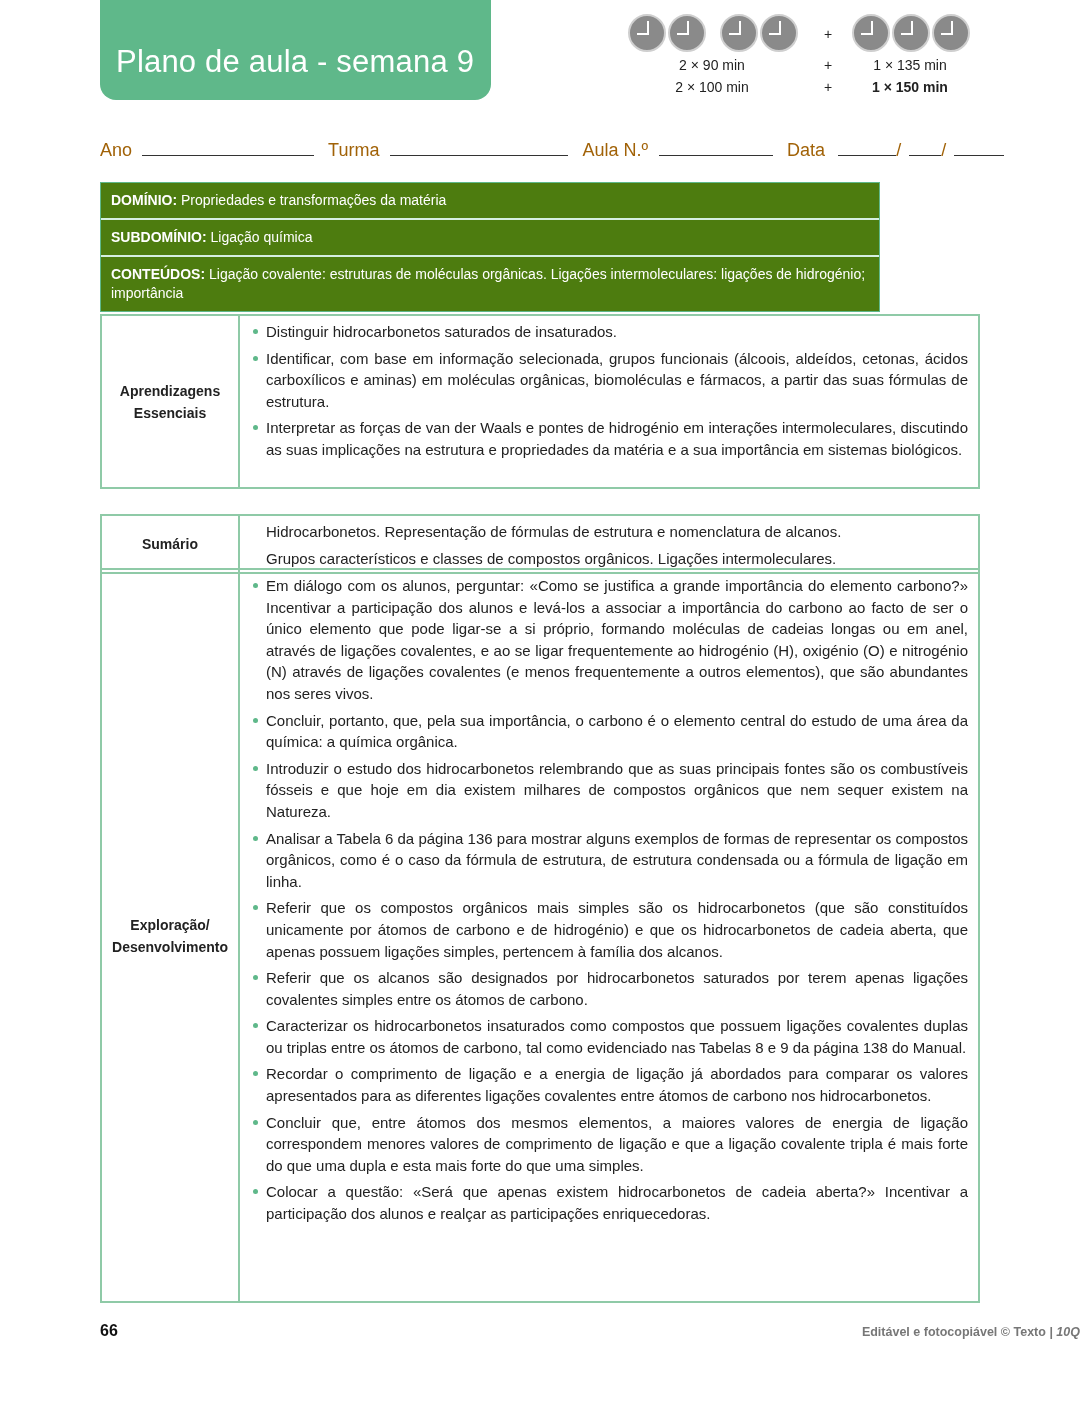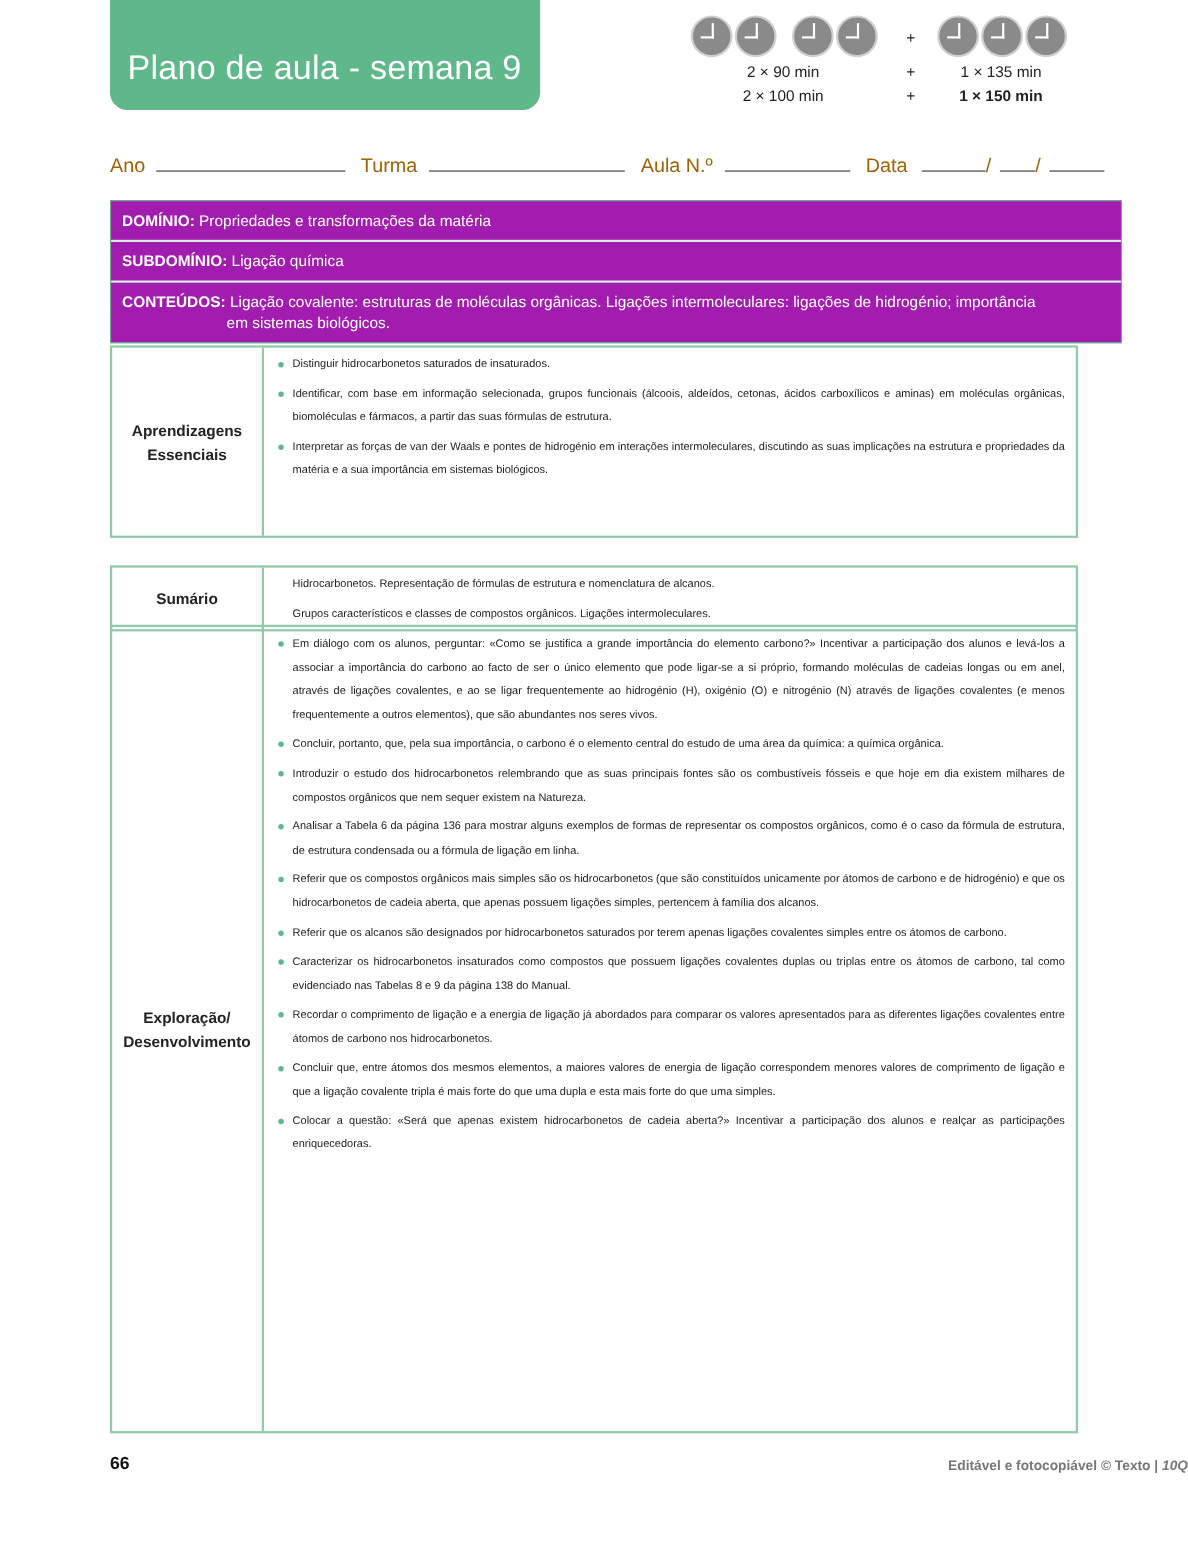"DOMÍNIO: Propriedades e transformações" .green-box { background: #a21caf -> #4d7c0f; width: 920px -> 780px }
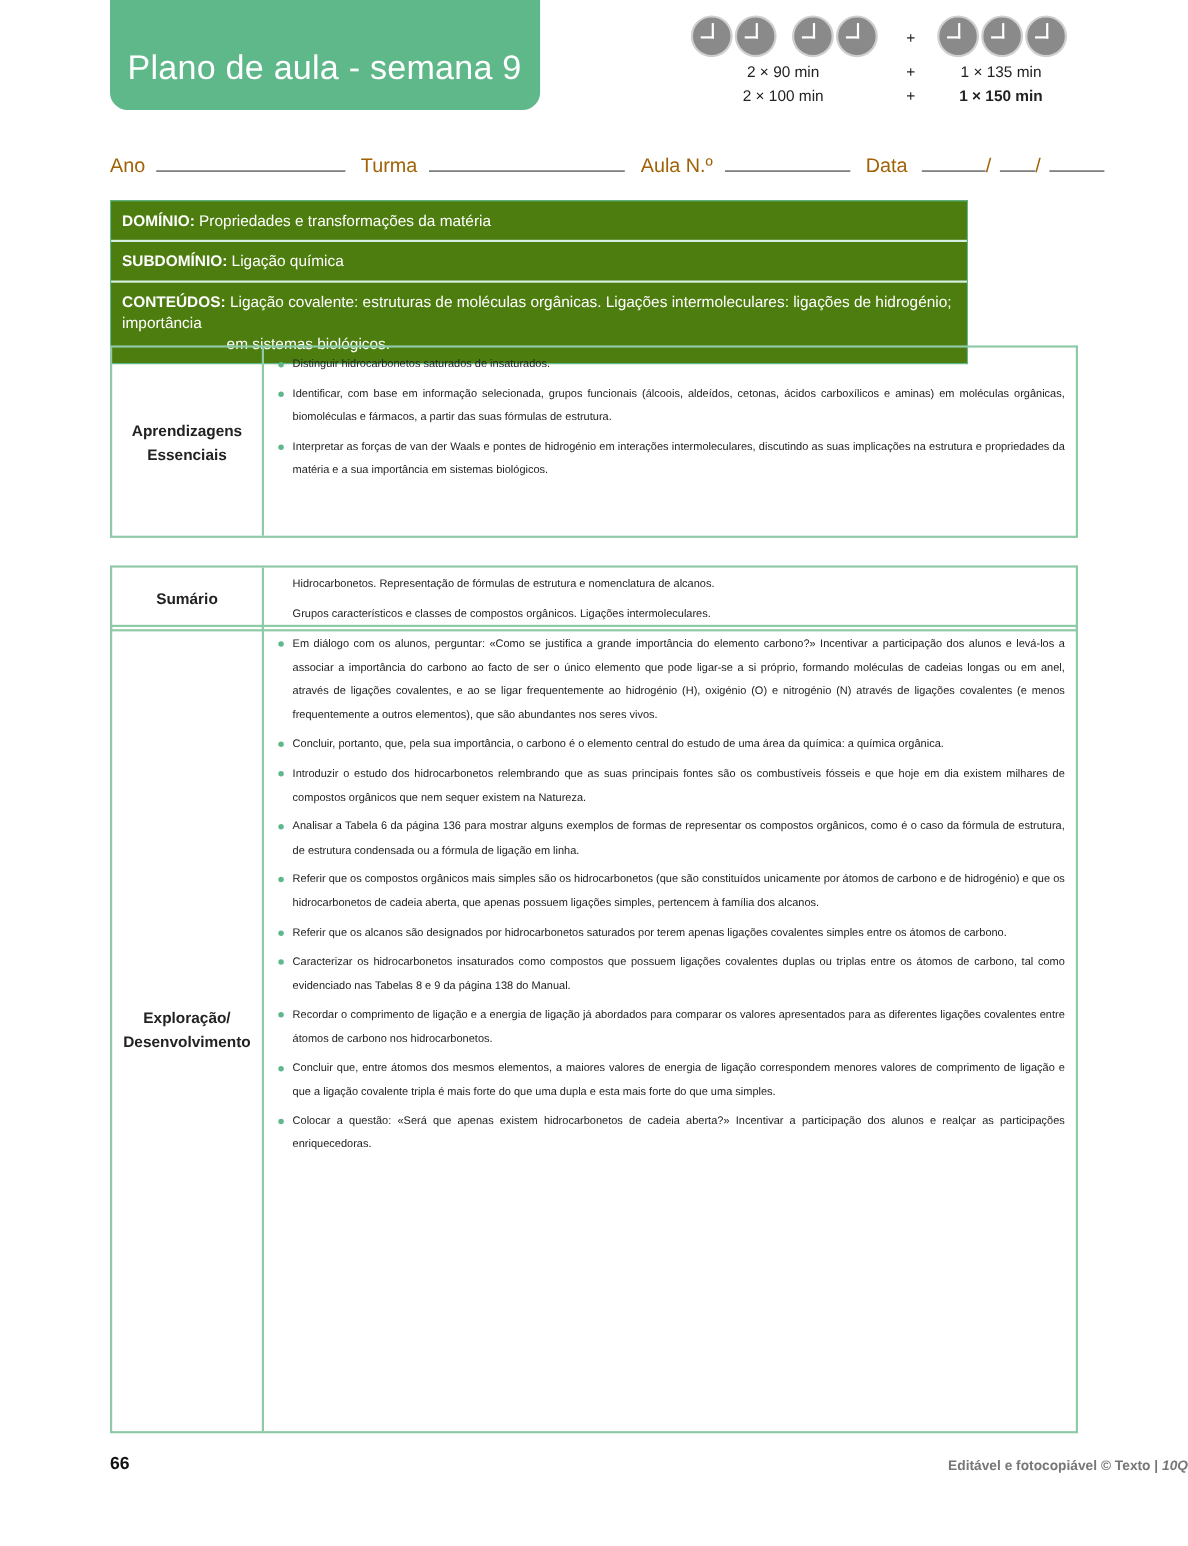"em sistemas biológicos." span.indent { html: <span>em sistemas biológicos.</span> -> none }
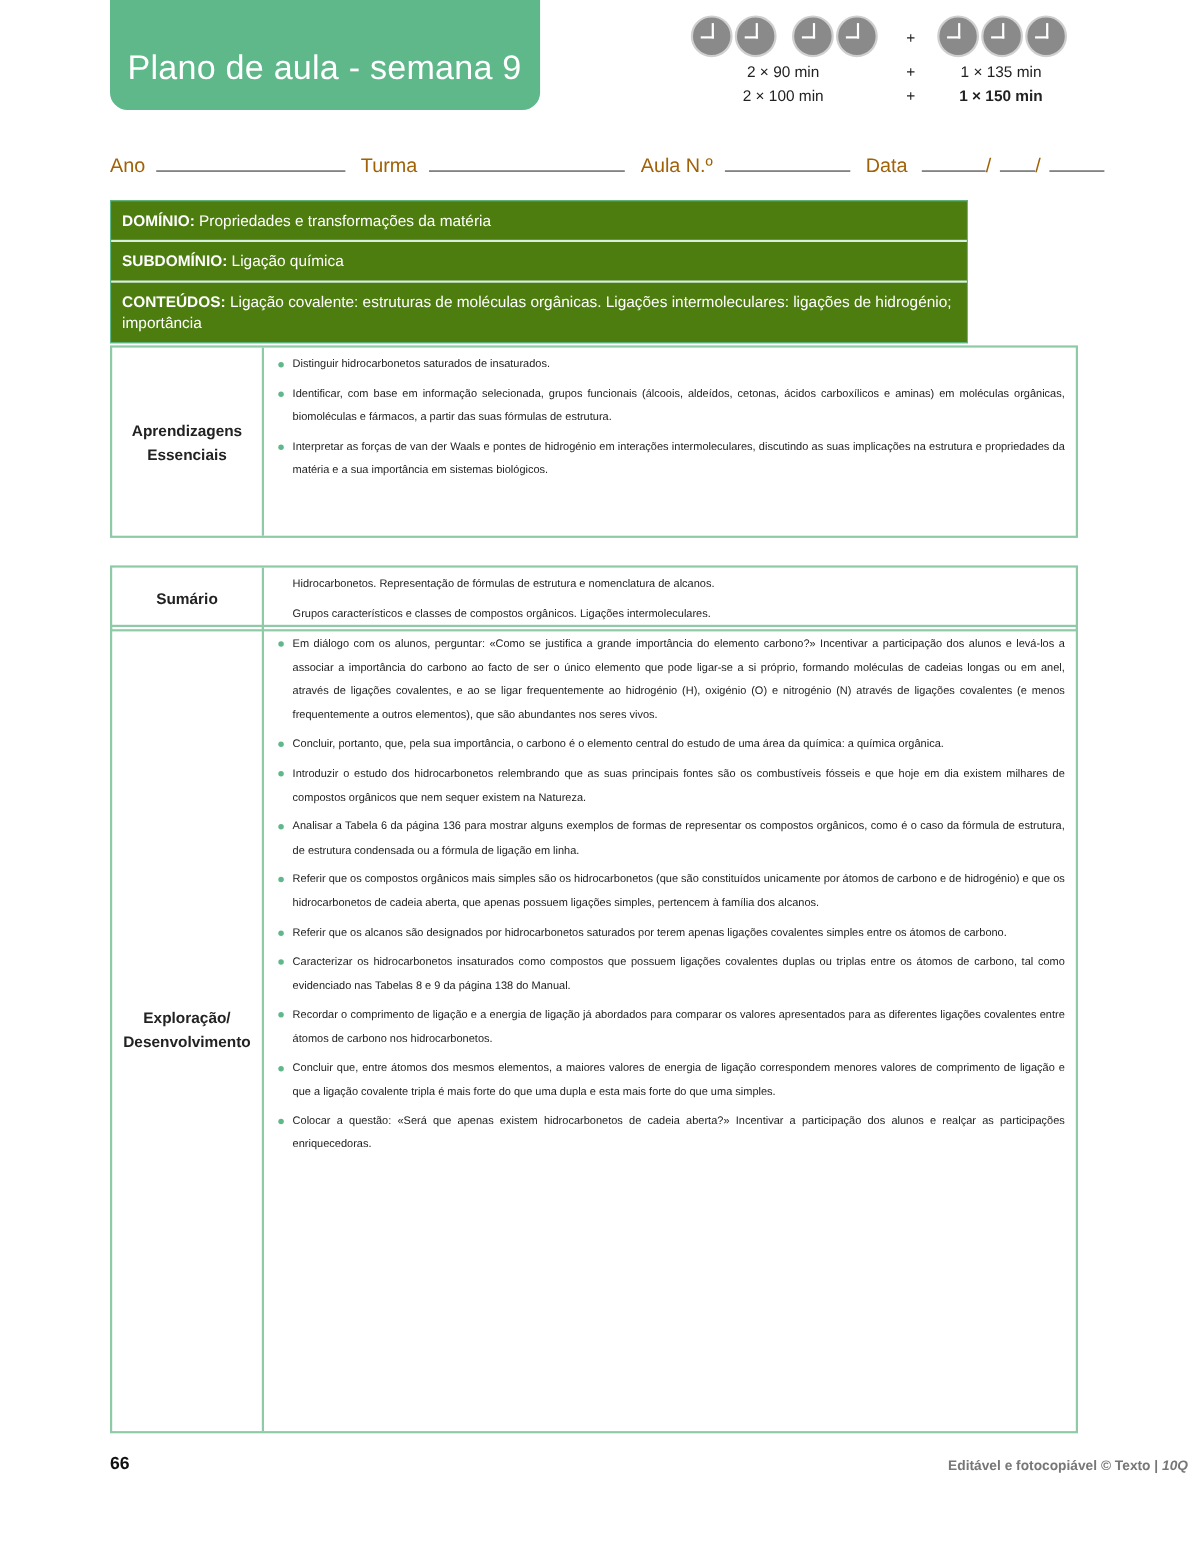"Distinguir hidrocarbonetos saturados de" .section .content { font-size: 10px -> 15px }
